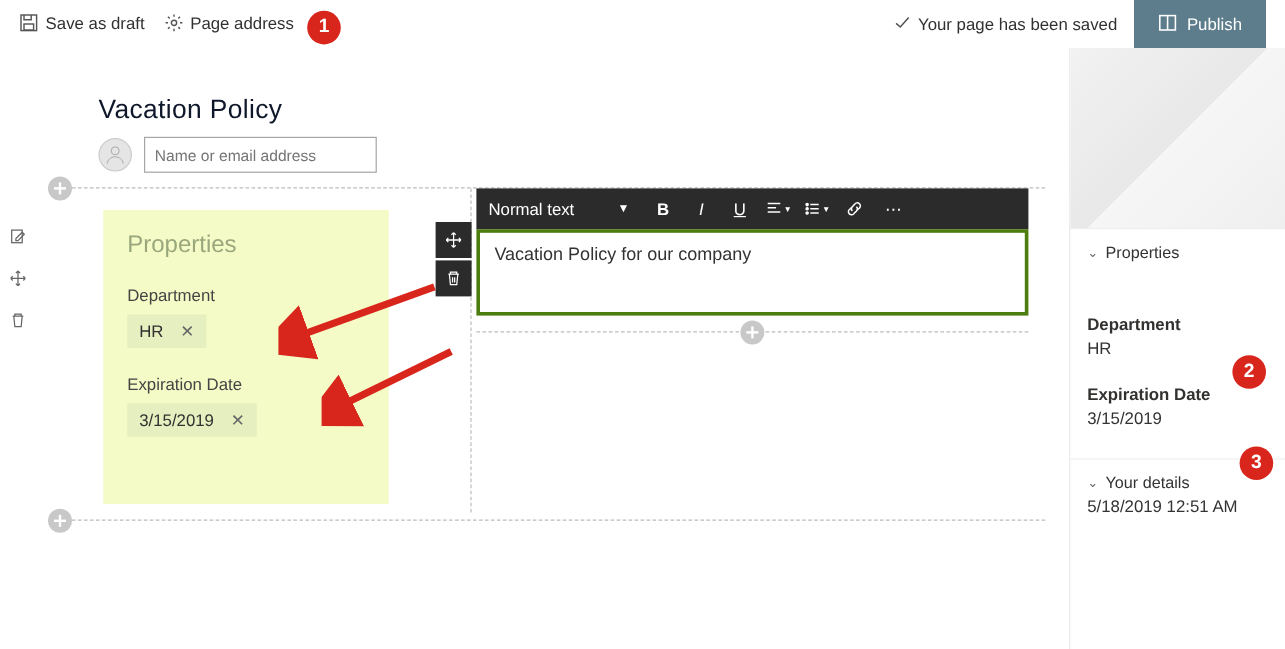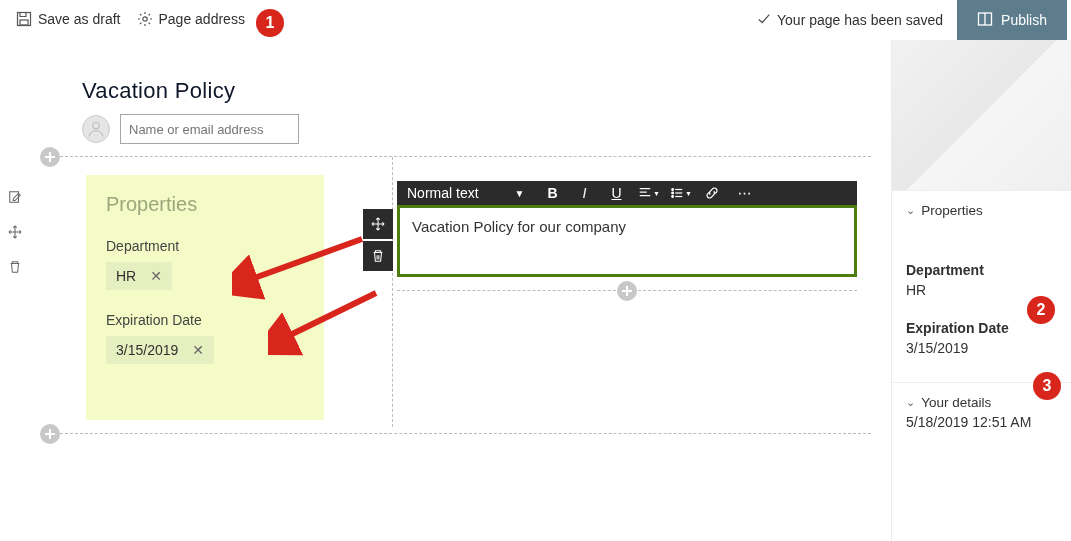"Your page has been saved" .top-right { right: 4px -> 16px }
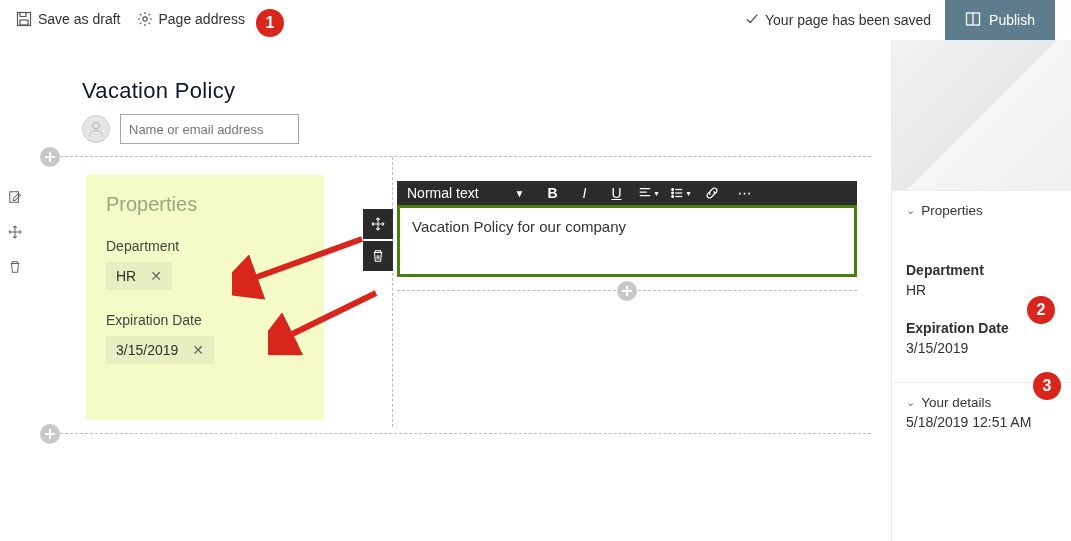"Name or email address" .name-input { width: 179px -> 194px }
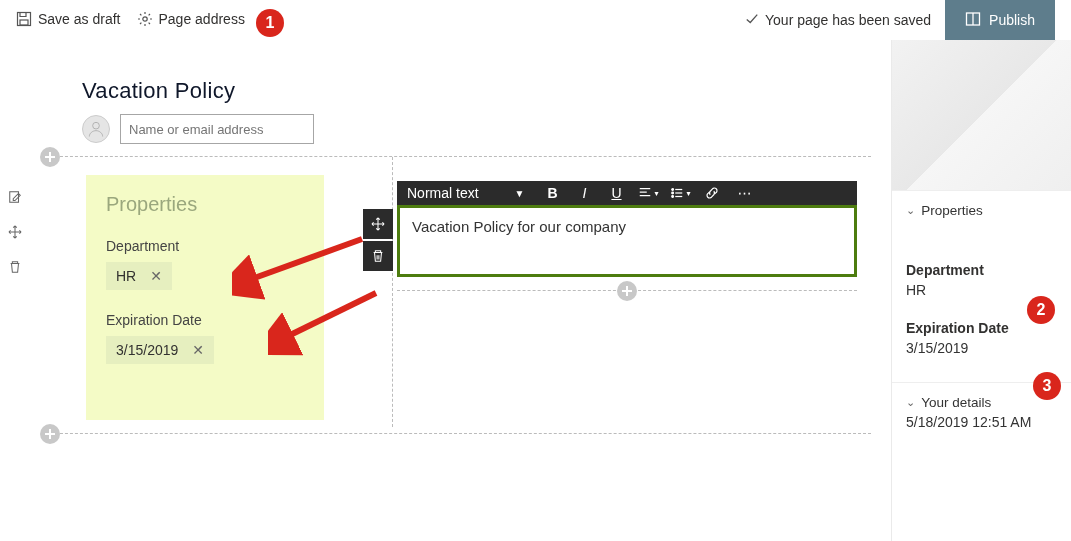"Normal text" .rte-toolbar { height: 24px -> 34px; margin-top: 24px -> none }
